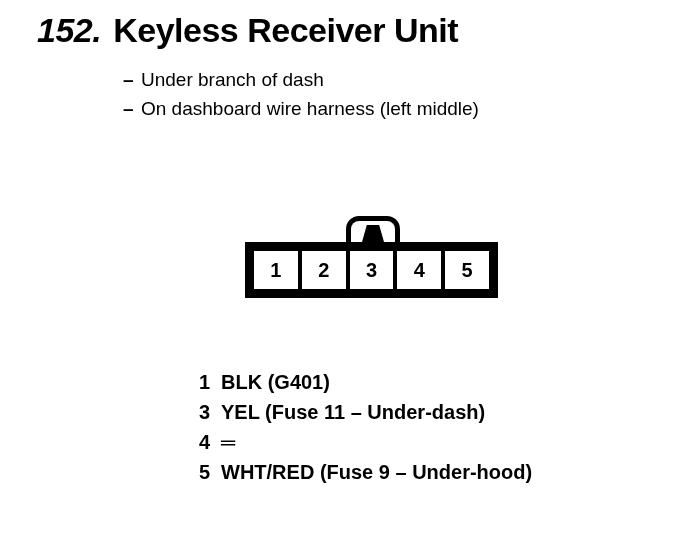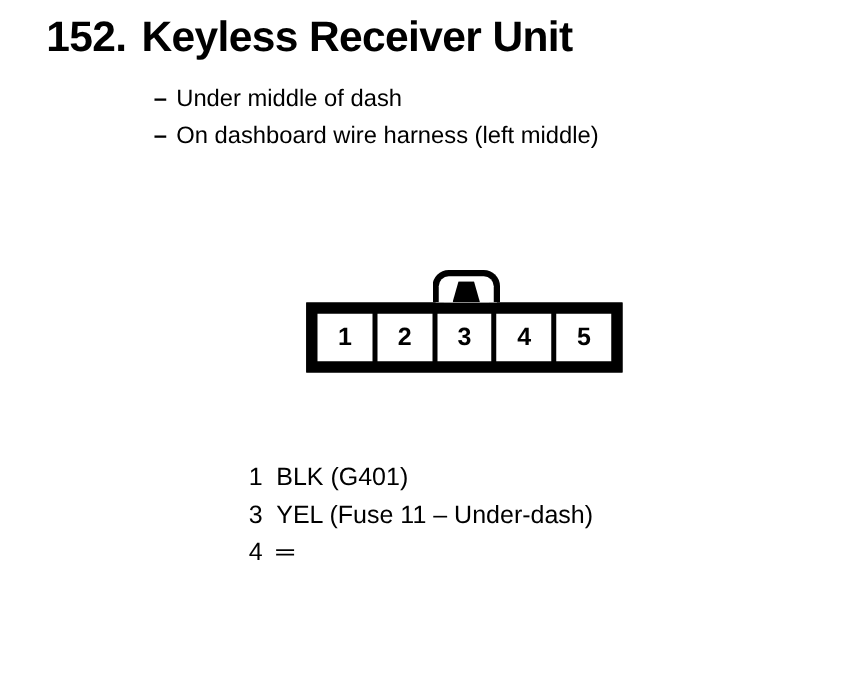"152." #page-title .title-num { font-style: none -> italic }
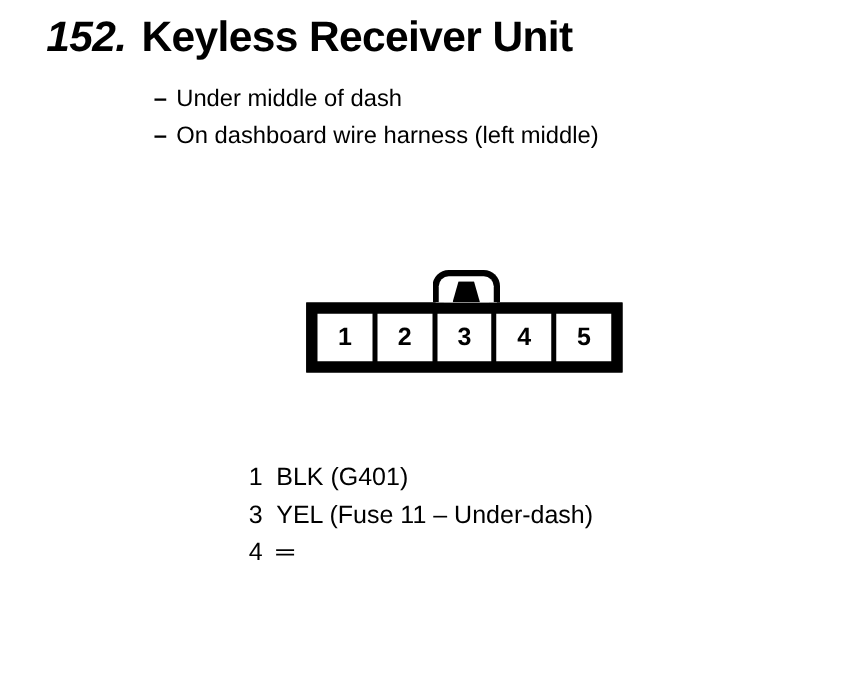"Under middle of dash" span { text: middle -> branch }
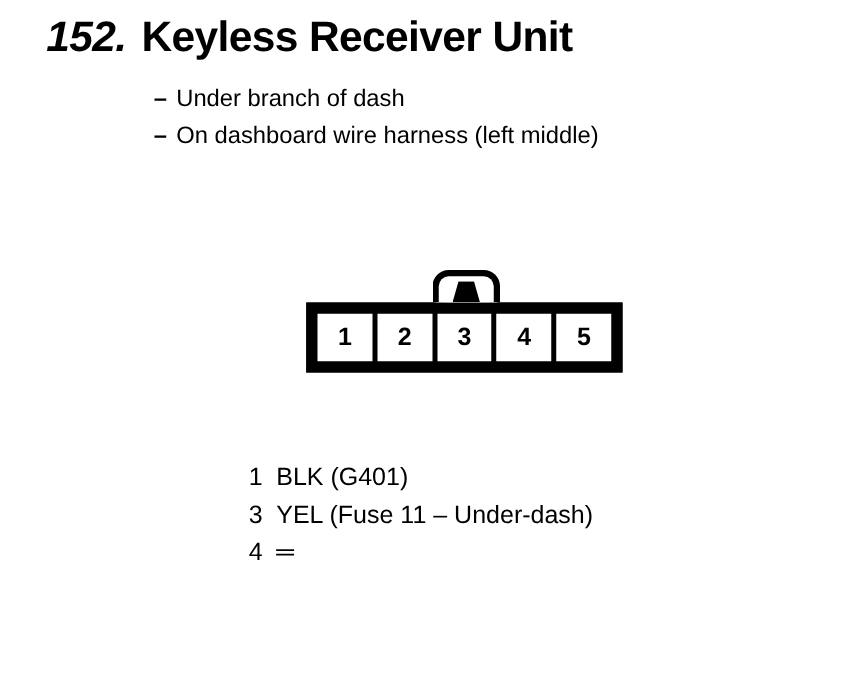"1 BLK (G401)" #legend .legend-row { font-weight: none -> bold }
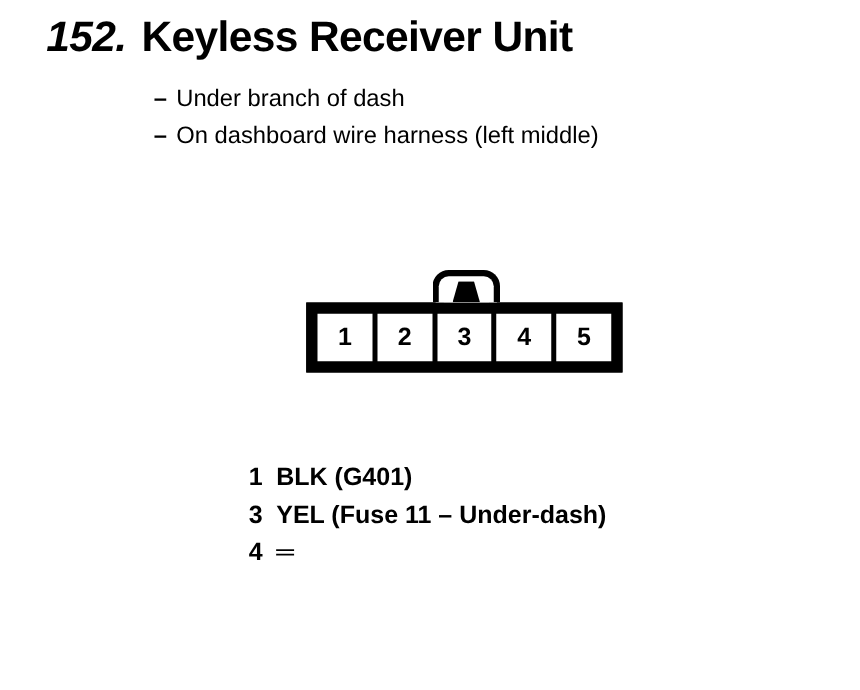"5 WHT/RED (Fuse 9 –" div.legend-row { html: none -> <div> <span>5</span><span>WHT/RED (Fuse 9 – Under-hood)</span> </div> }
